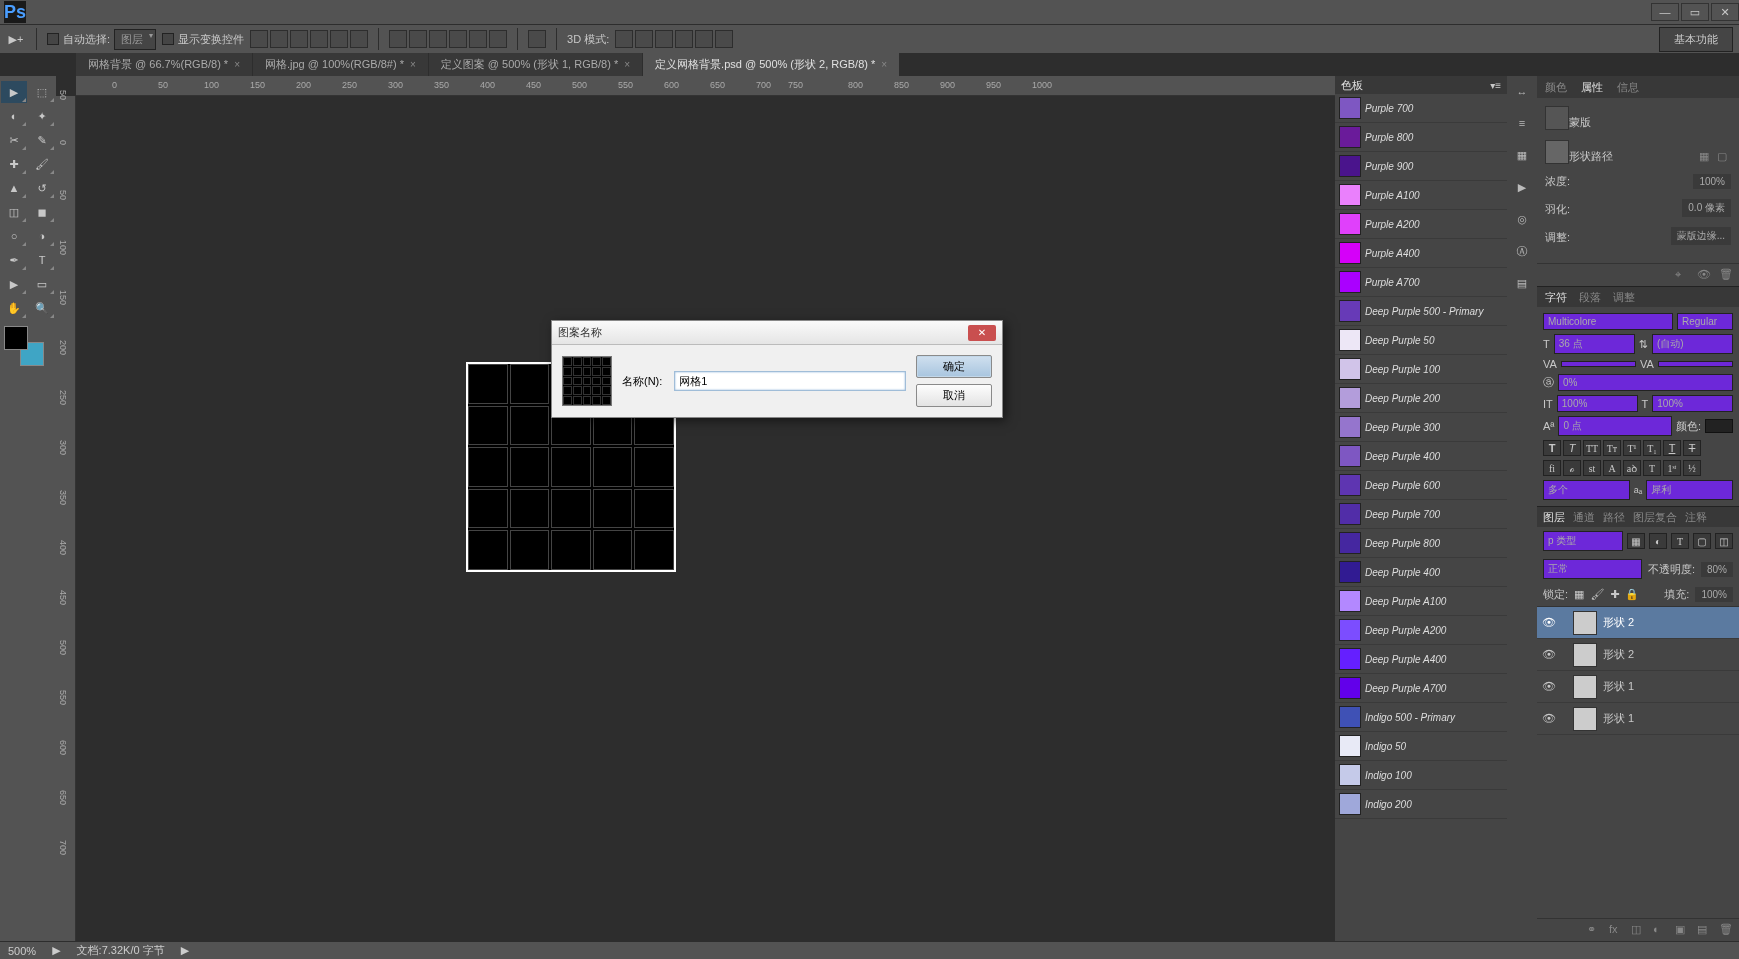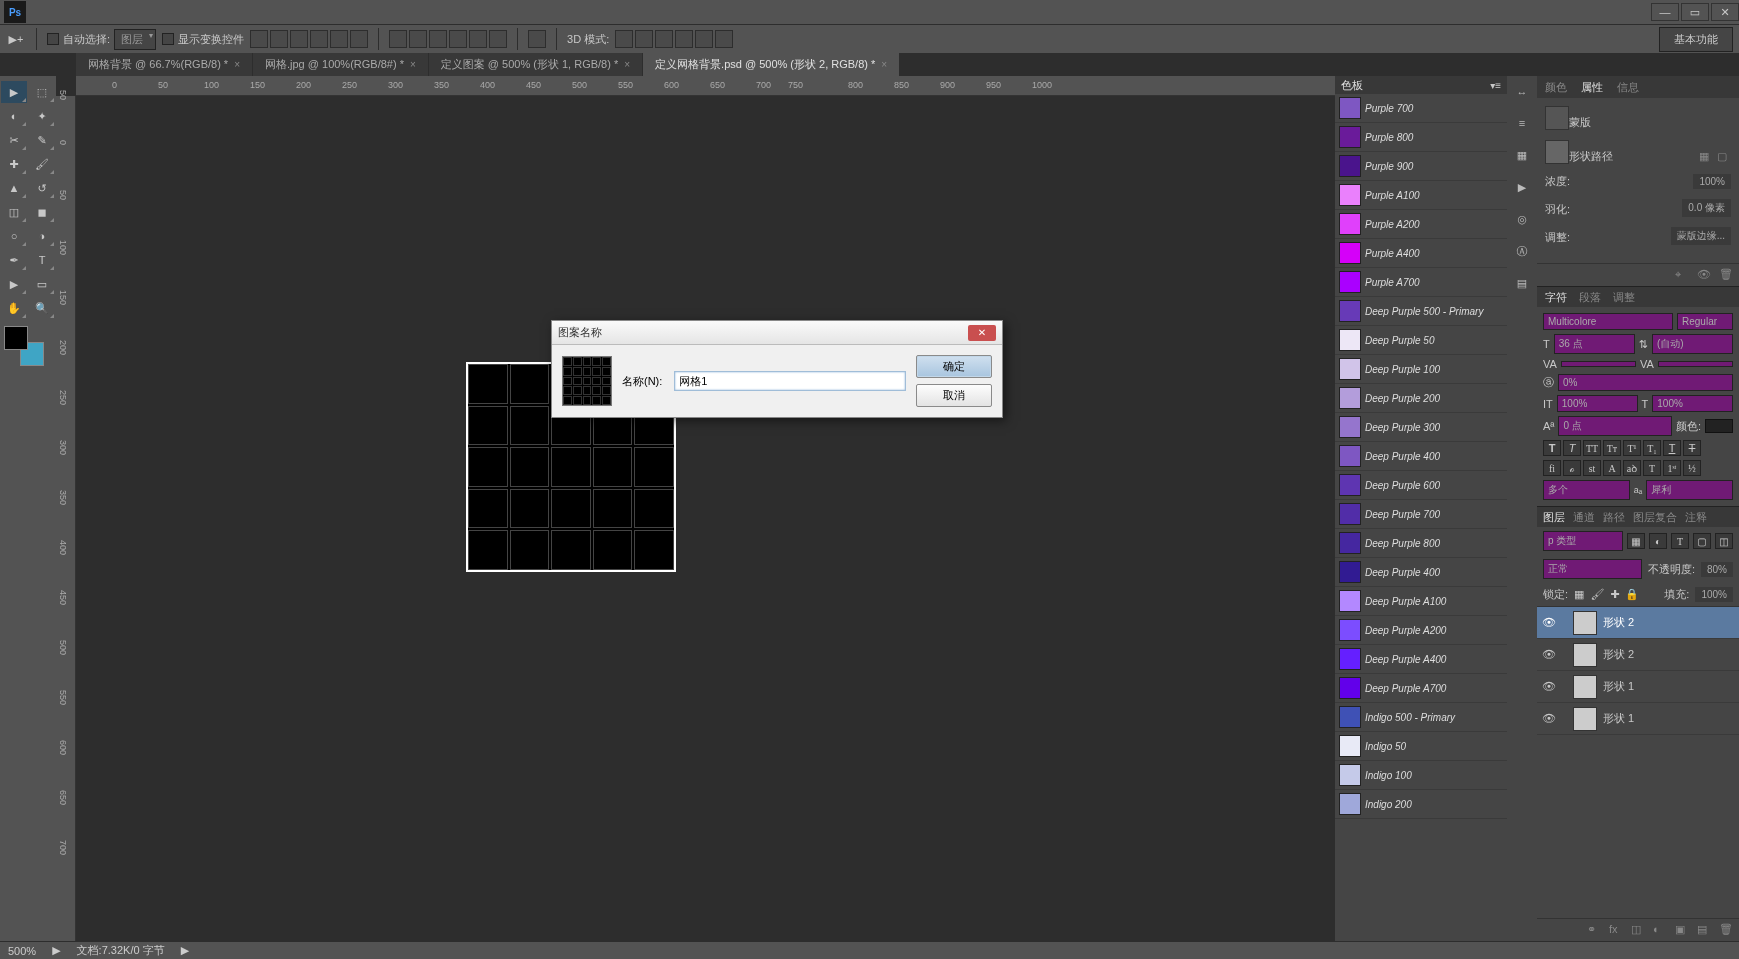"Ps" .logo { font-size: 10px -> 18px }
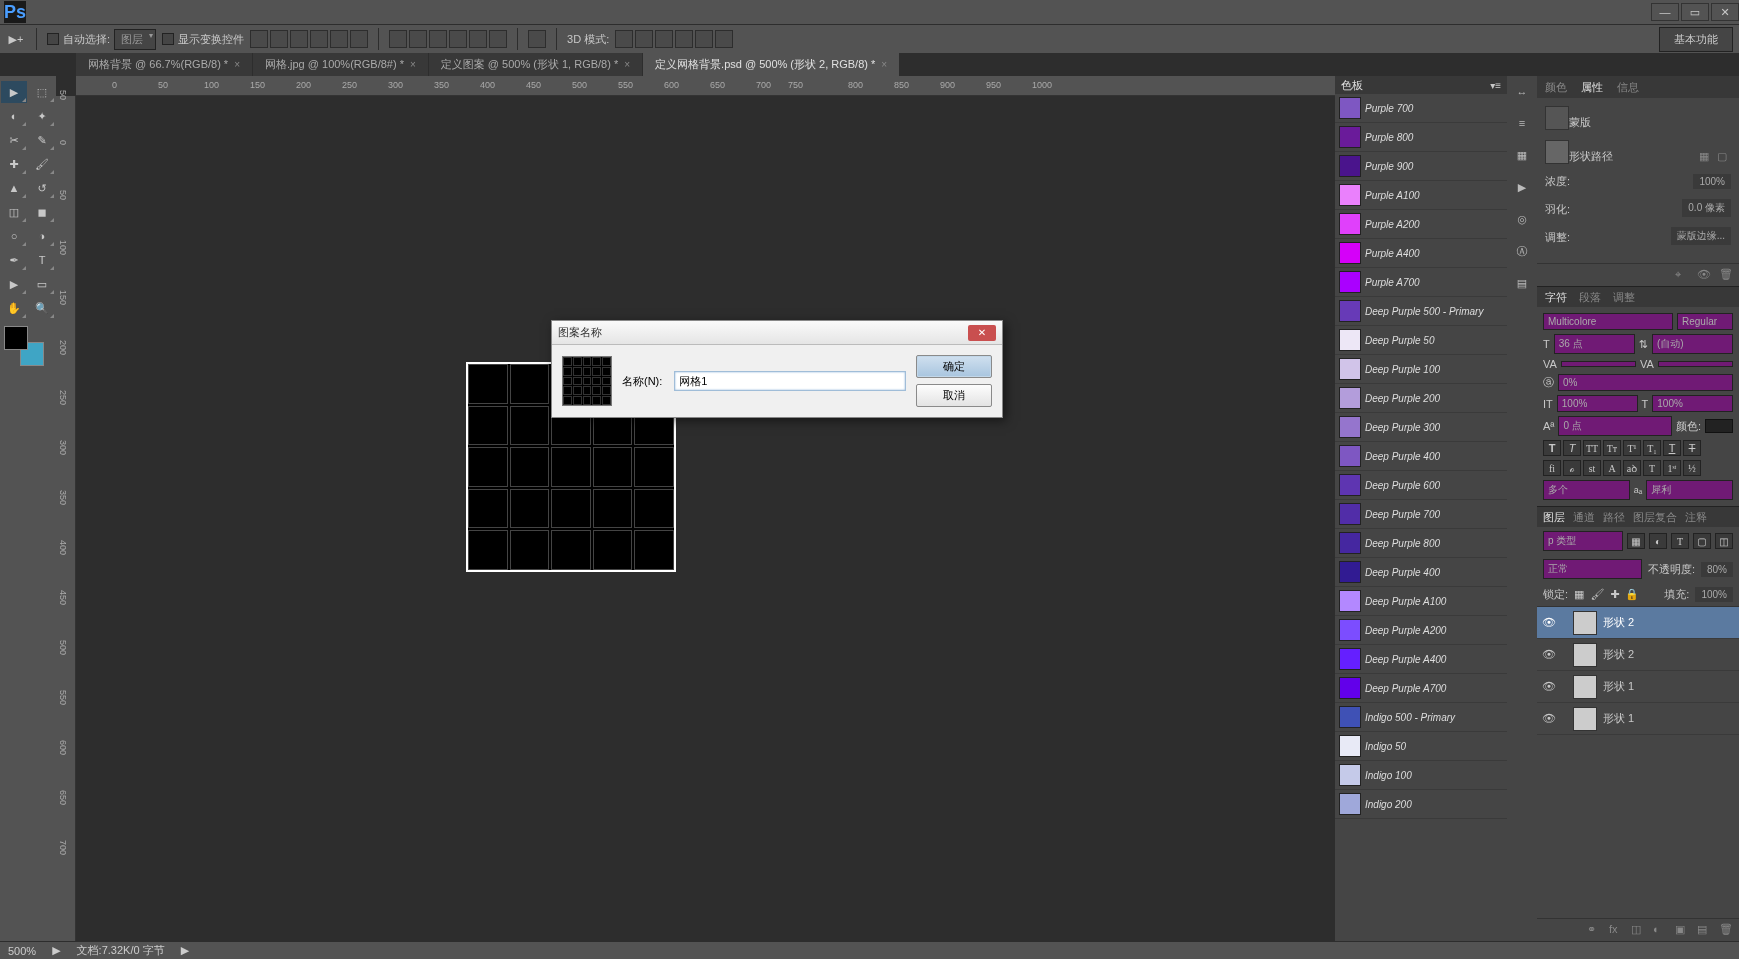"Multicolore" .char-drop { background: #701a75 -> #6d28d9 }
